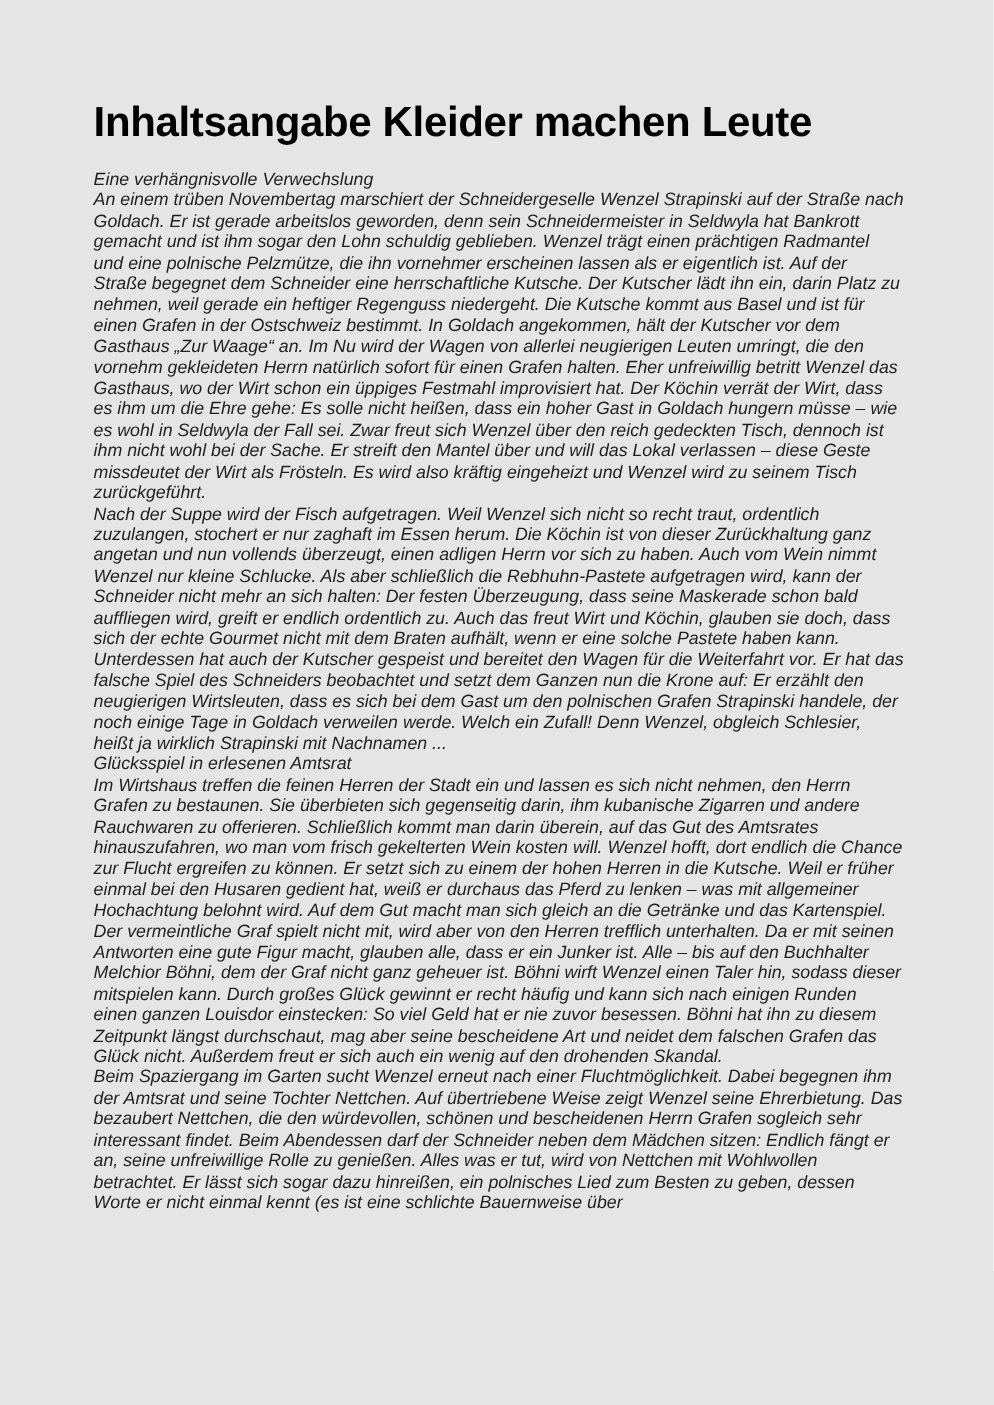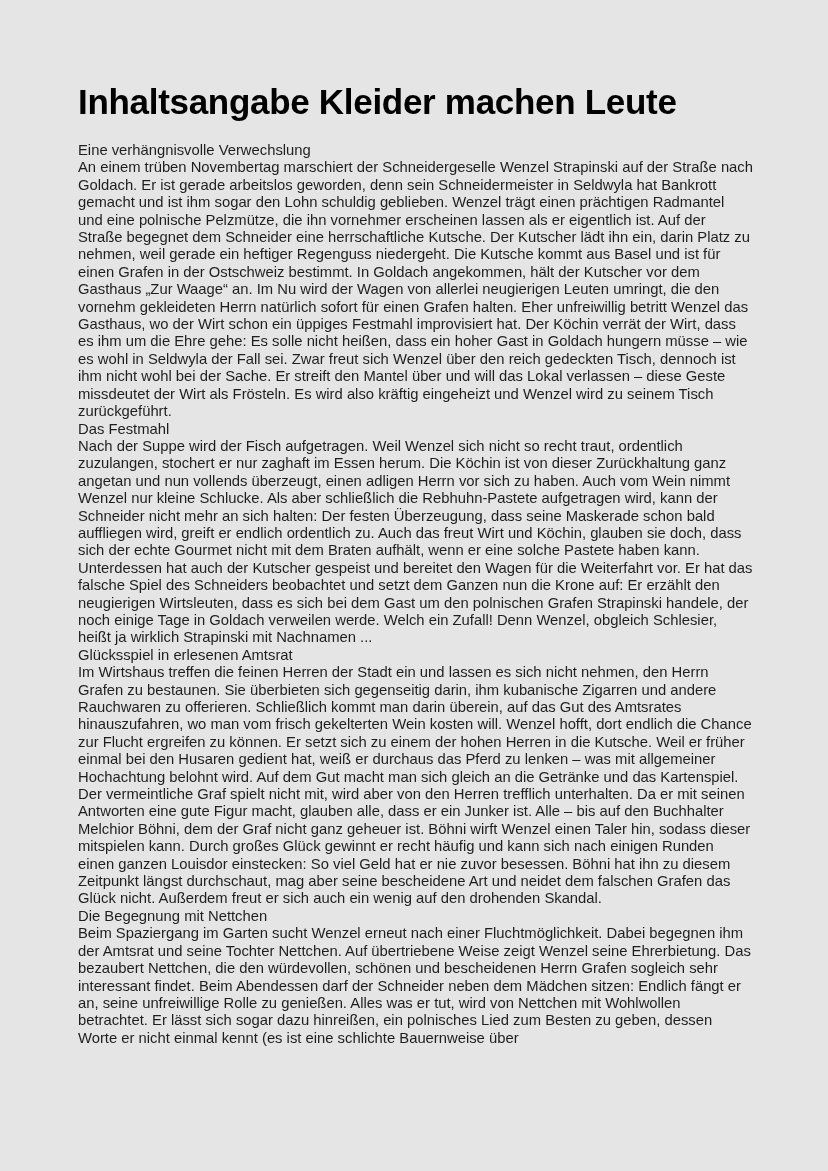"Eine verhängnisvolle Verwechslung" .section { font-style: none -> italic }
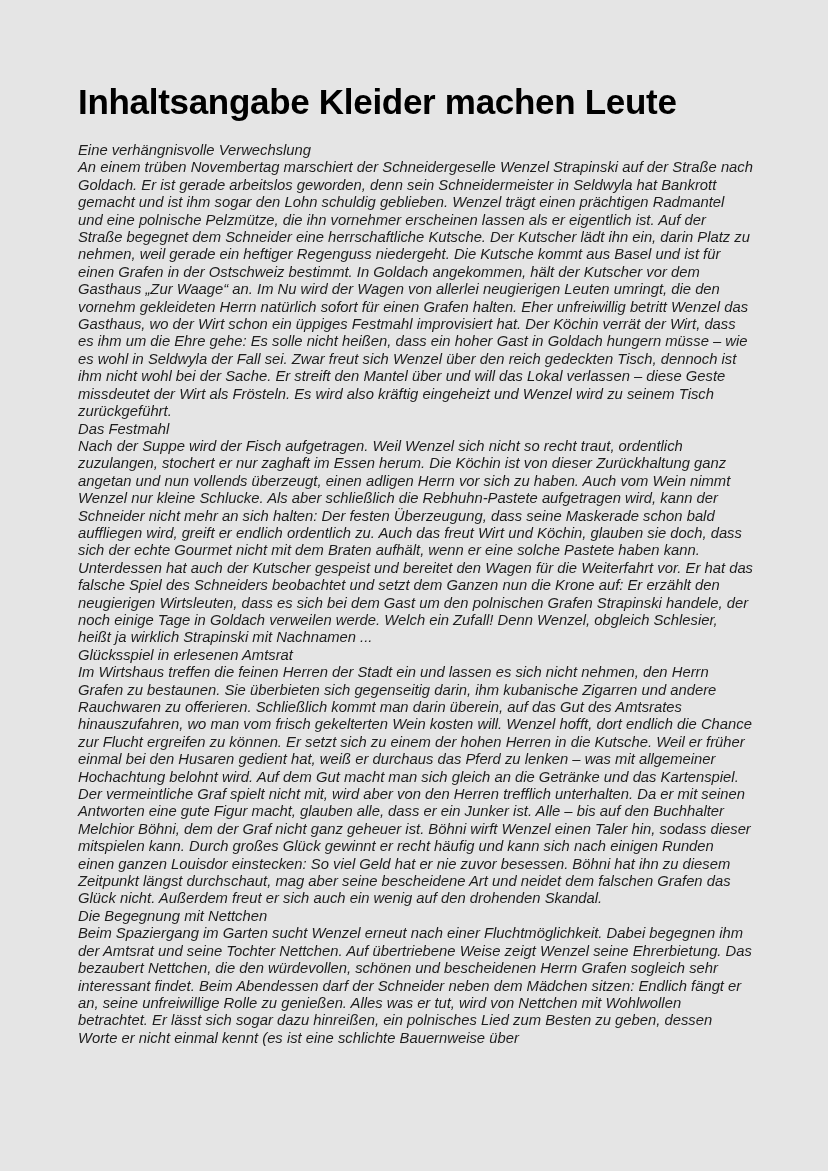"Das Festmahl" div.section-heading { html: <div>Das Festmahl</div> -> none }
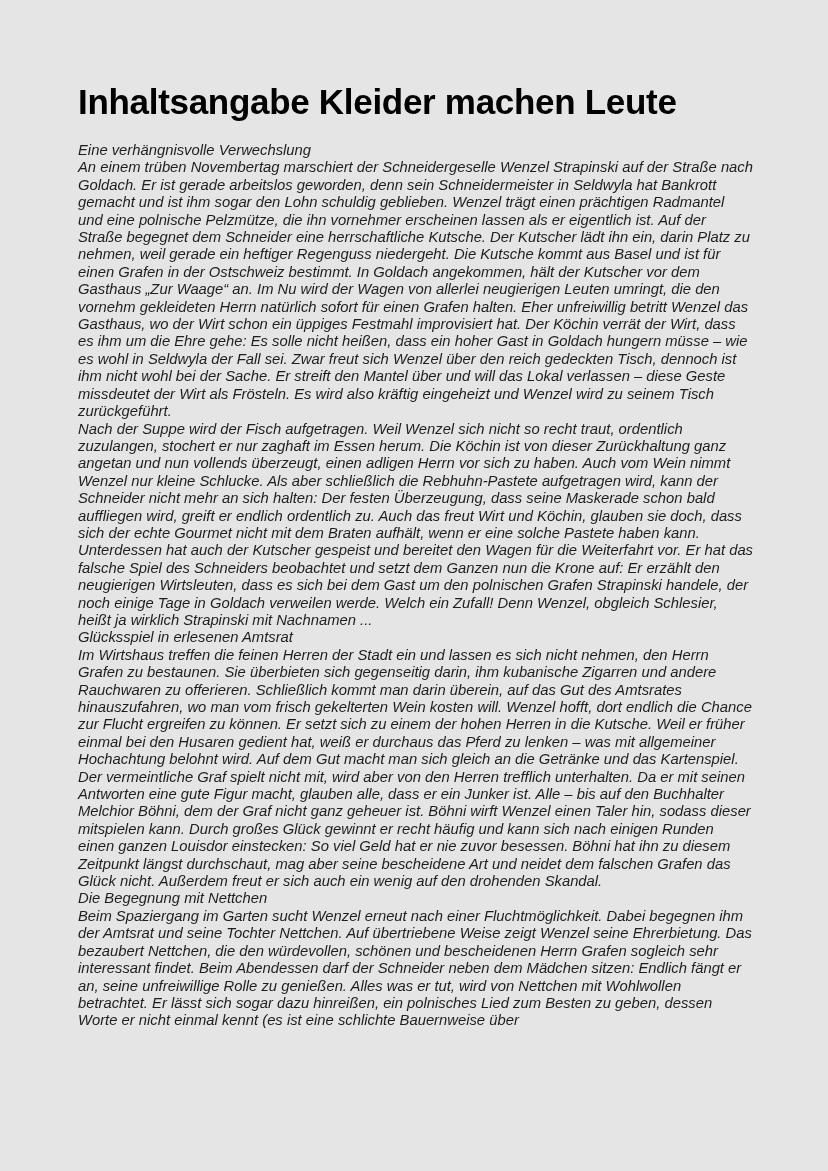"Die Begegnung mit Nettchen" div.section-heading { html: <div>Die Begegnung mit Nettchen</div> -> none }
